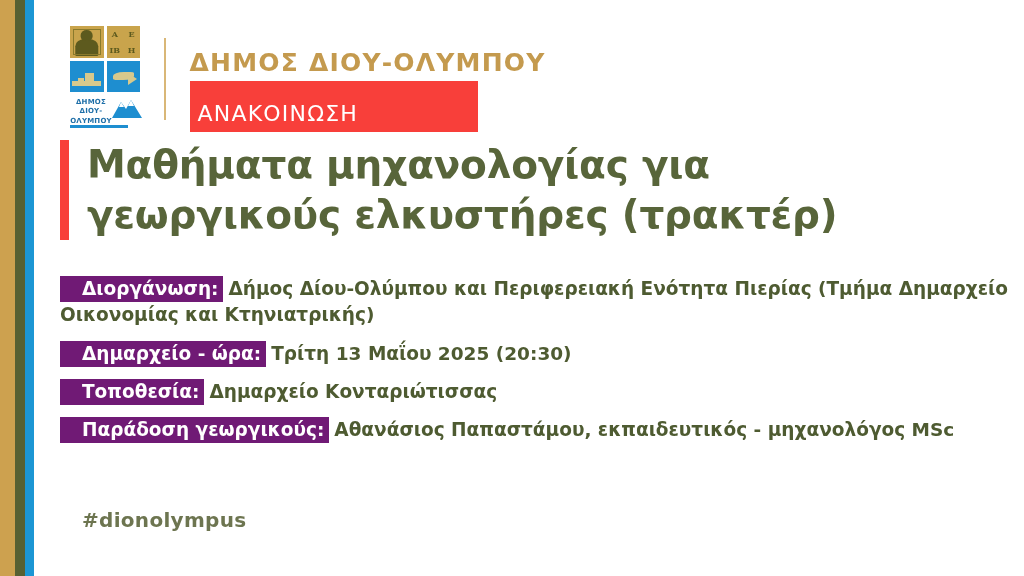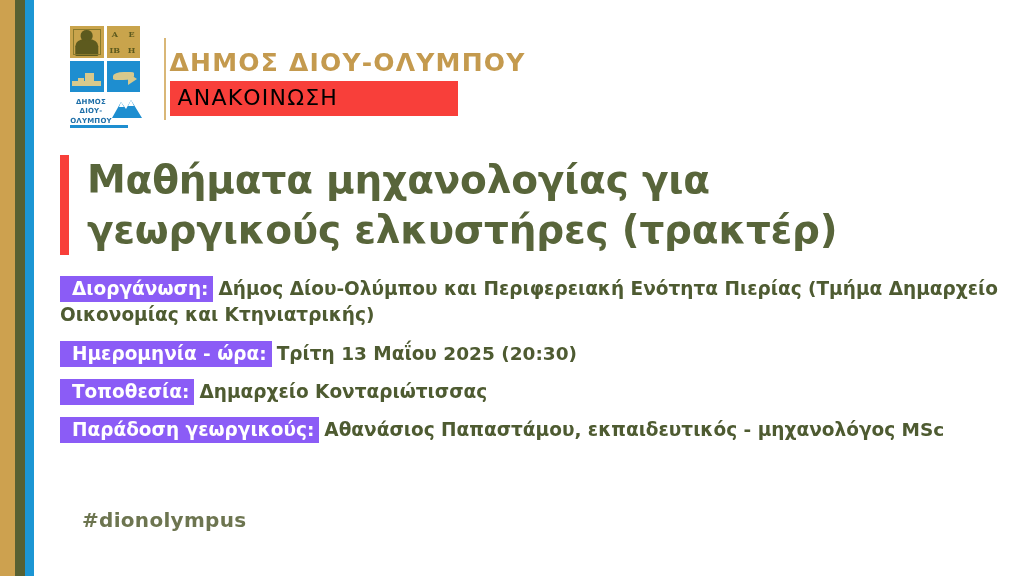"ΔΗΜΟΣ ΔΙΟΥ-ΟΛΥΜΠΟΥ" .head-text { margin-left: 4px -> 24px }
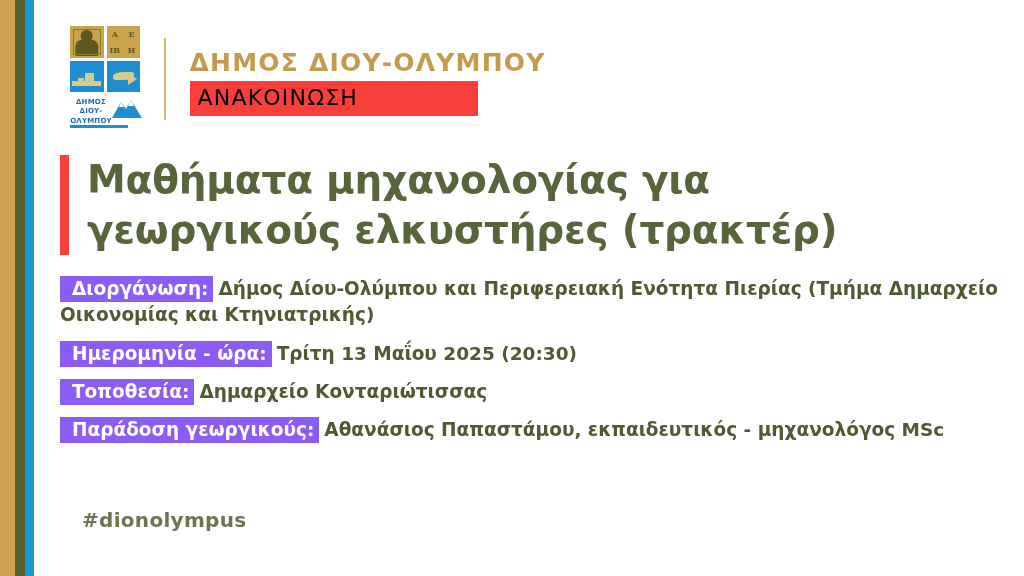"ΑΝΑΚΟΙΝΩΣΗ" .announce-bar { color: #000000 -> #ffffff; padding: 6px 8px 7px 8px -> 22px 8px 7px 8px }
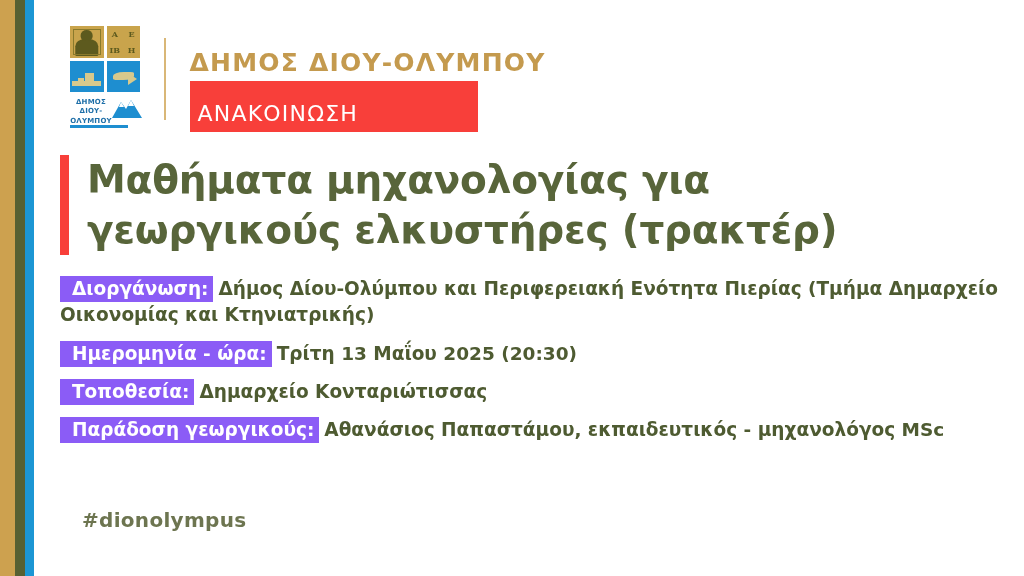"Μαθήματα μηχανολογίας για γεωργικούς" .title-wrap { top: 155px -> 140px }
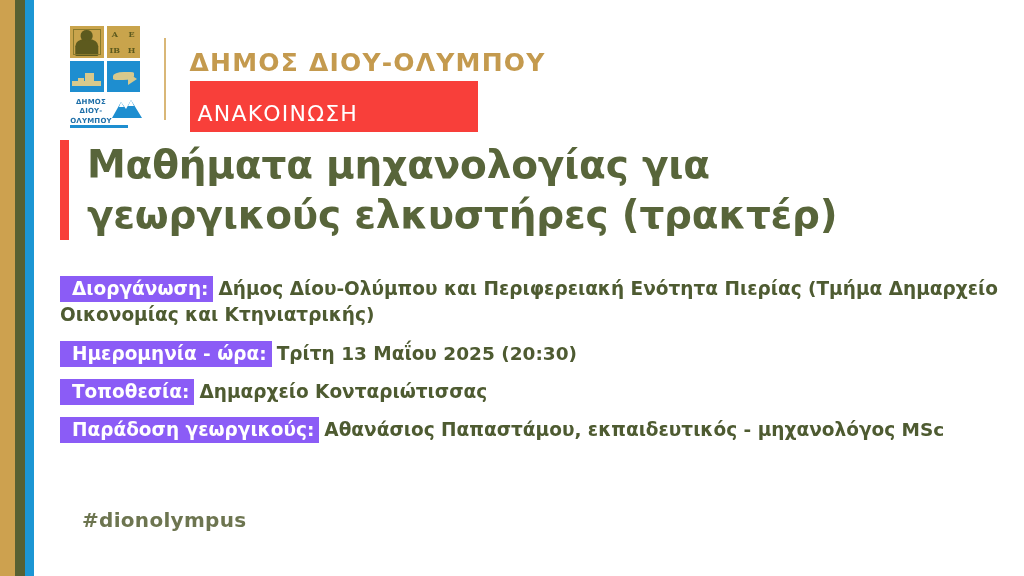"Διοργάνωση:" .lbl { background: #8b5cf6 -> #701a75; padding: 2px 5px 3px 12px -> 2px 5px 3px 22px }
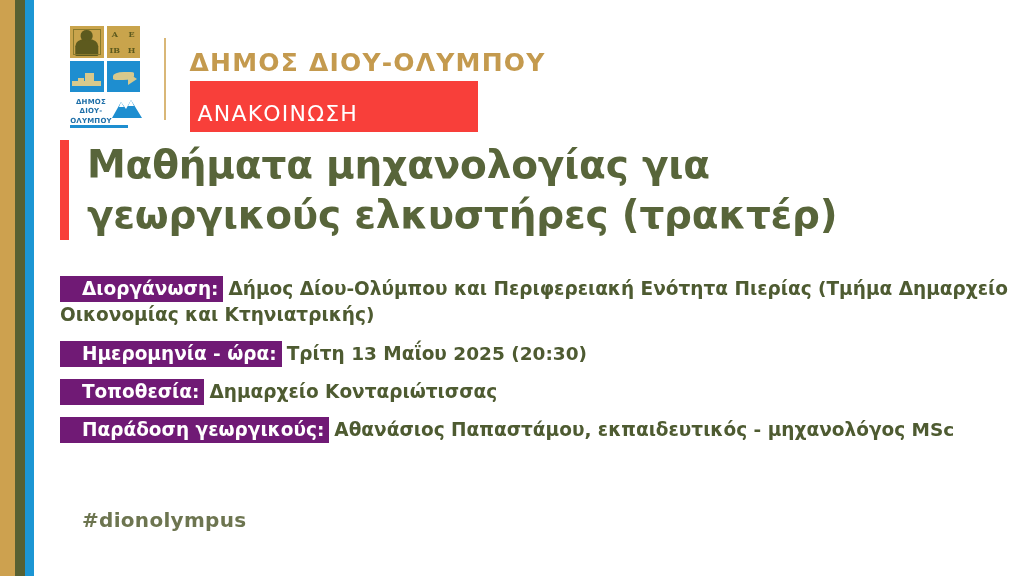"Ημερομηνία - ώρα:" span.lbl { text: Ημερομηνία -> Δημαρχείο }
